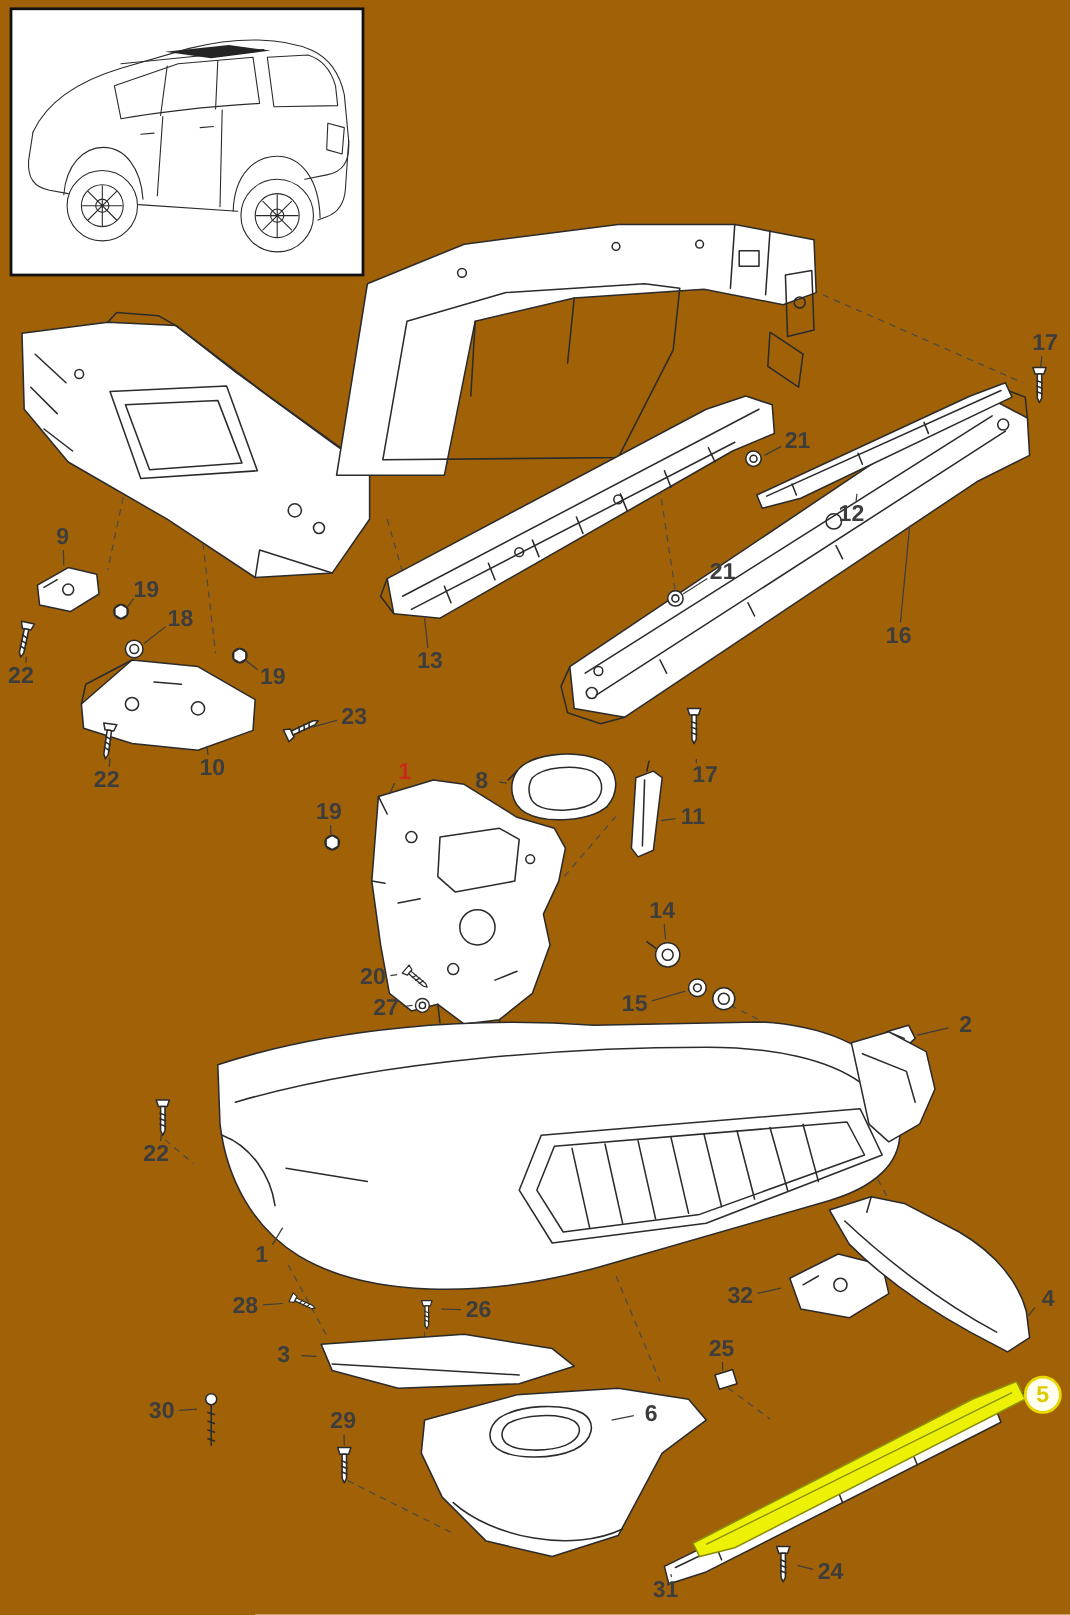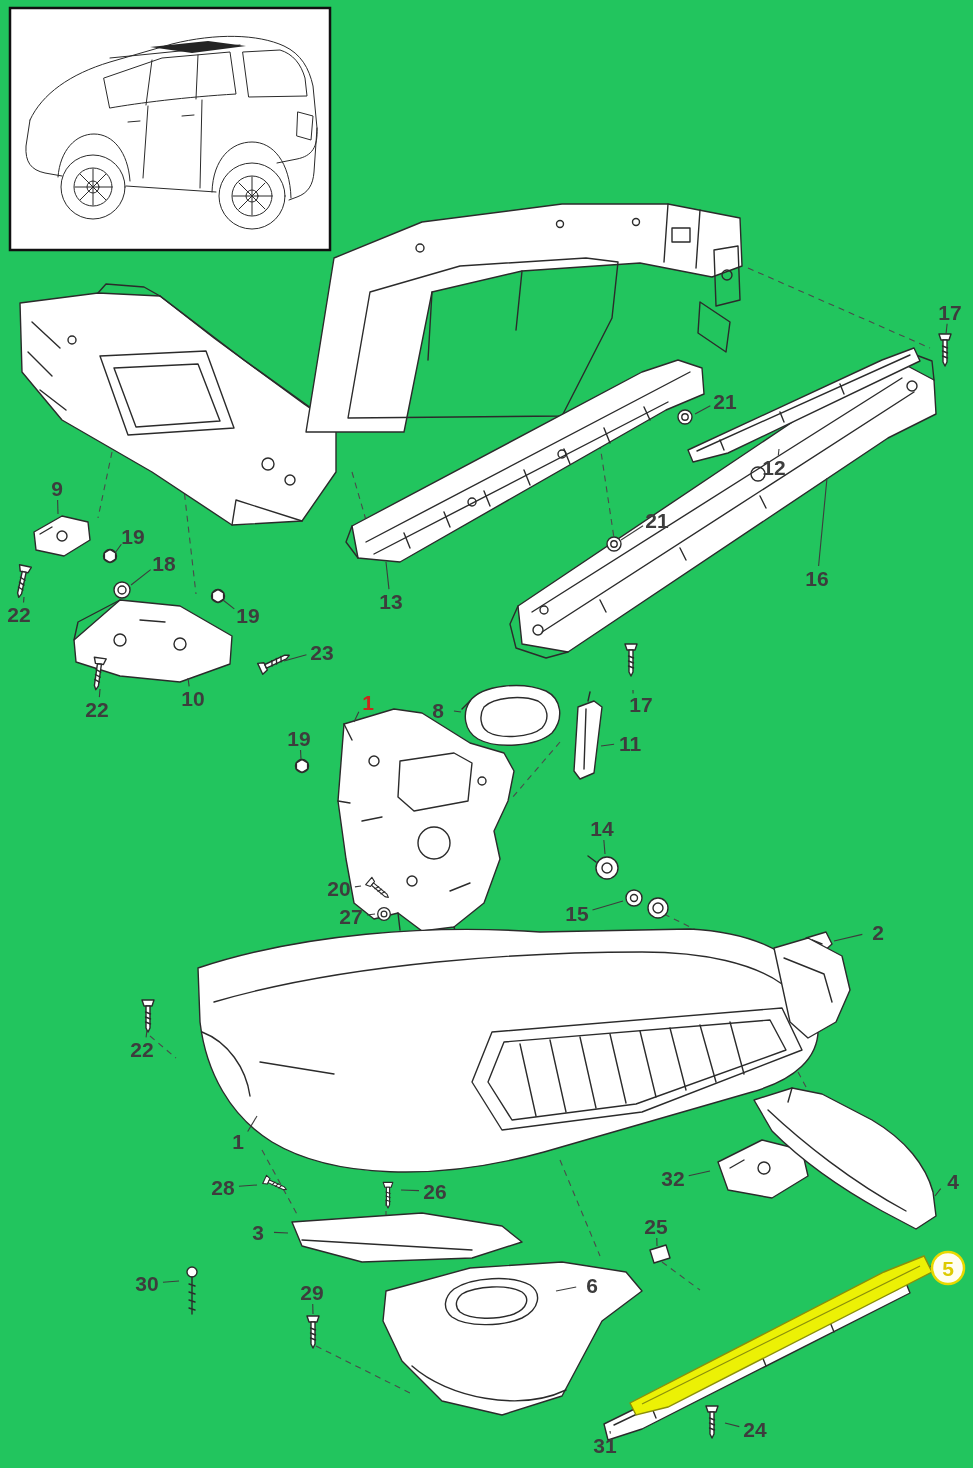"17" .stage { background: #22c55e -> #a16207 }
